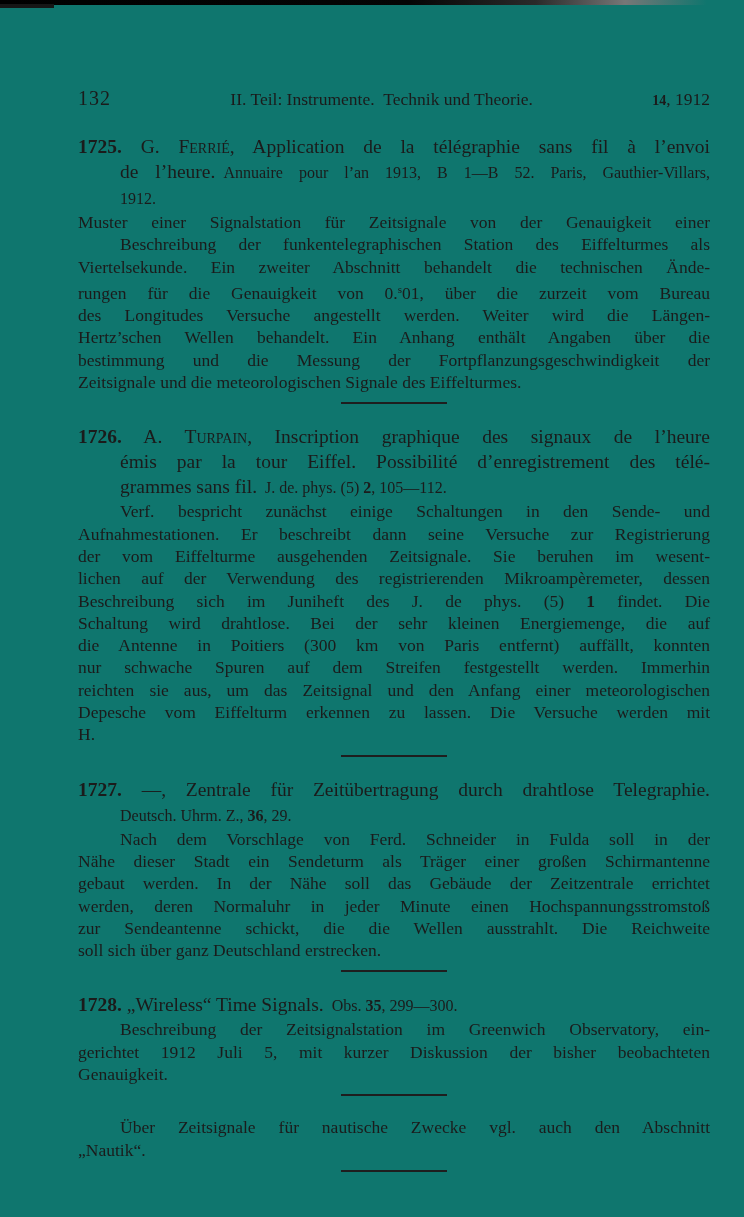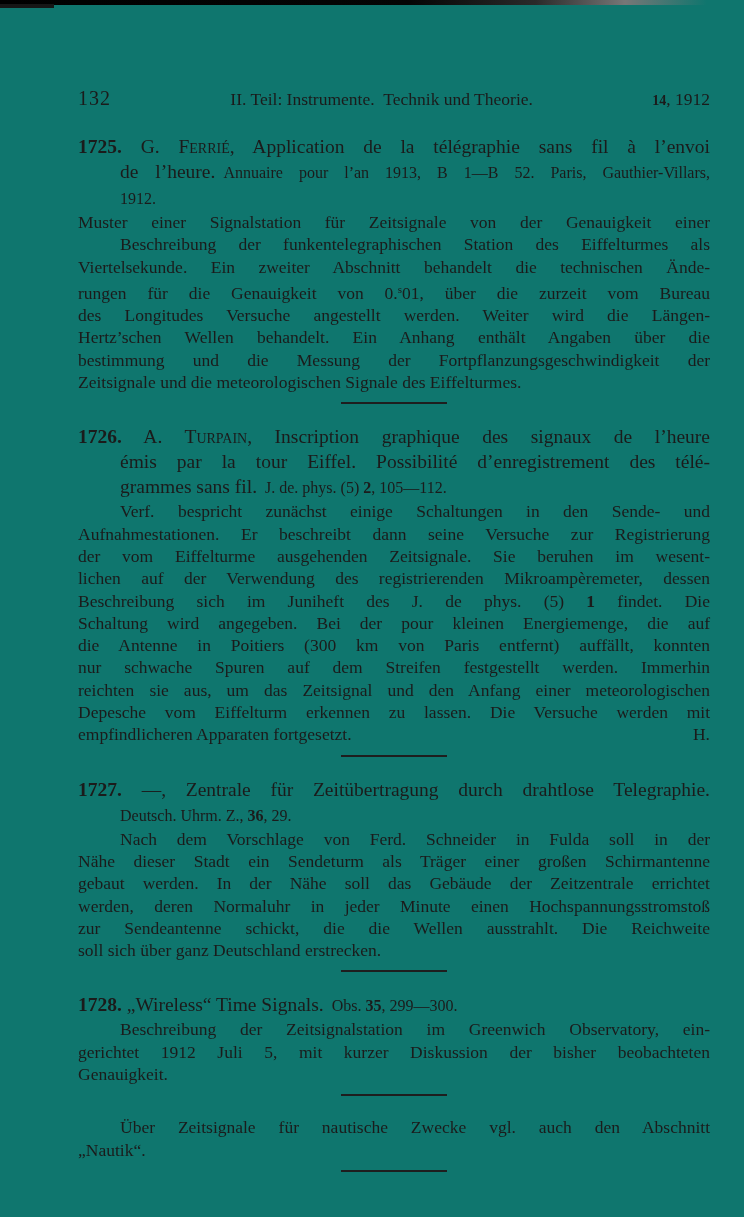"Schaltung wird angegeben. Bei der" div.bl { text: angegeben. Bei der pour -> drahtlose. Bei der sehr }
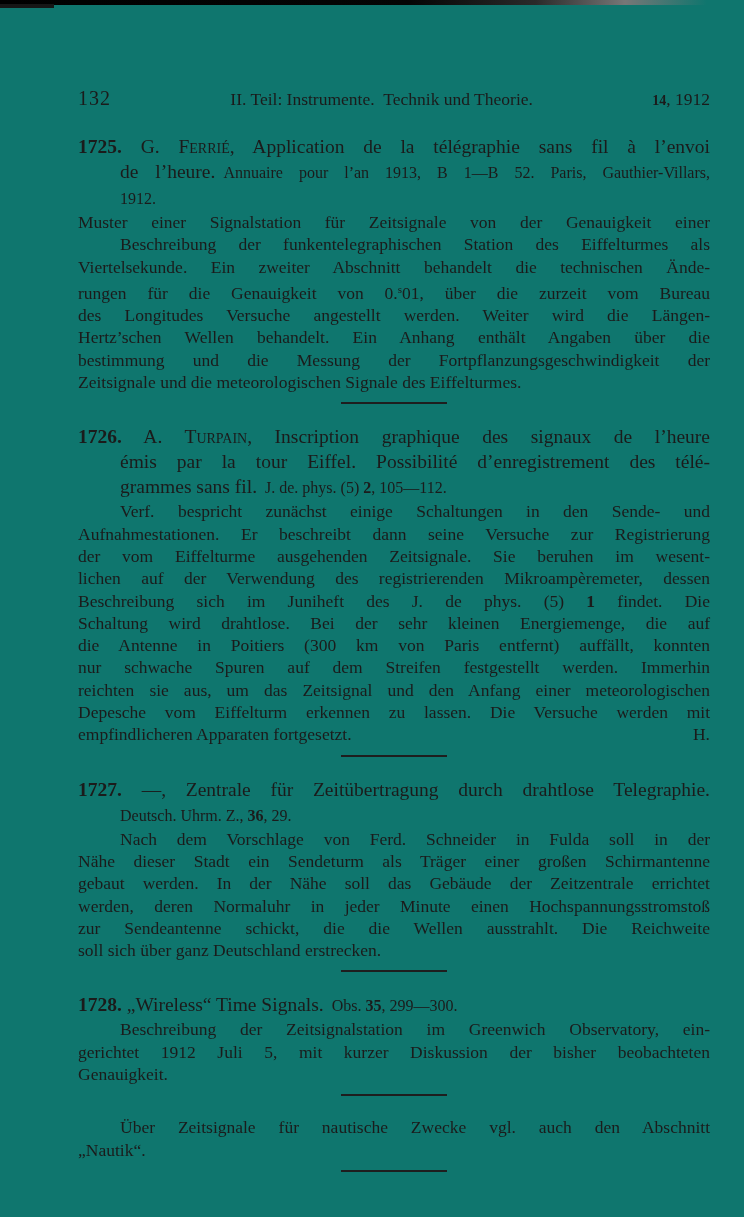"empfindlicheren Apparaten fortgesetzt." span { html: <span>empfindlicheren Apparaten fortgesetzt.</span> -> none }
